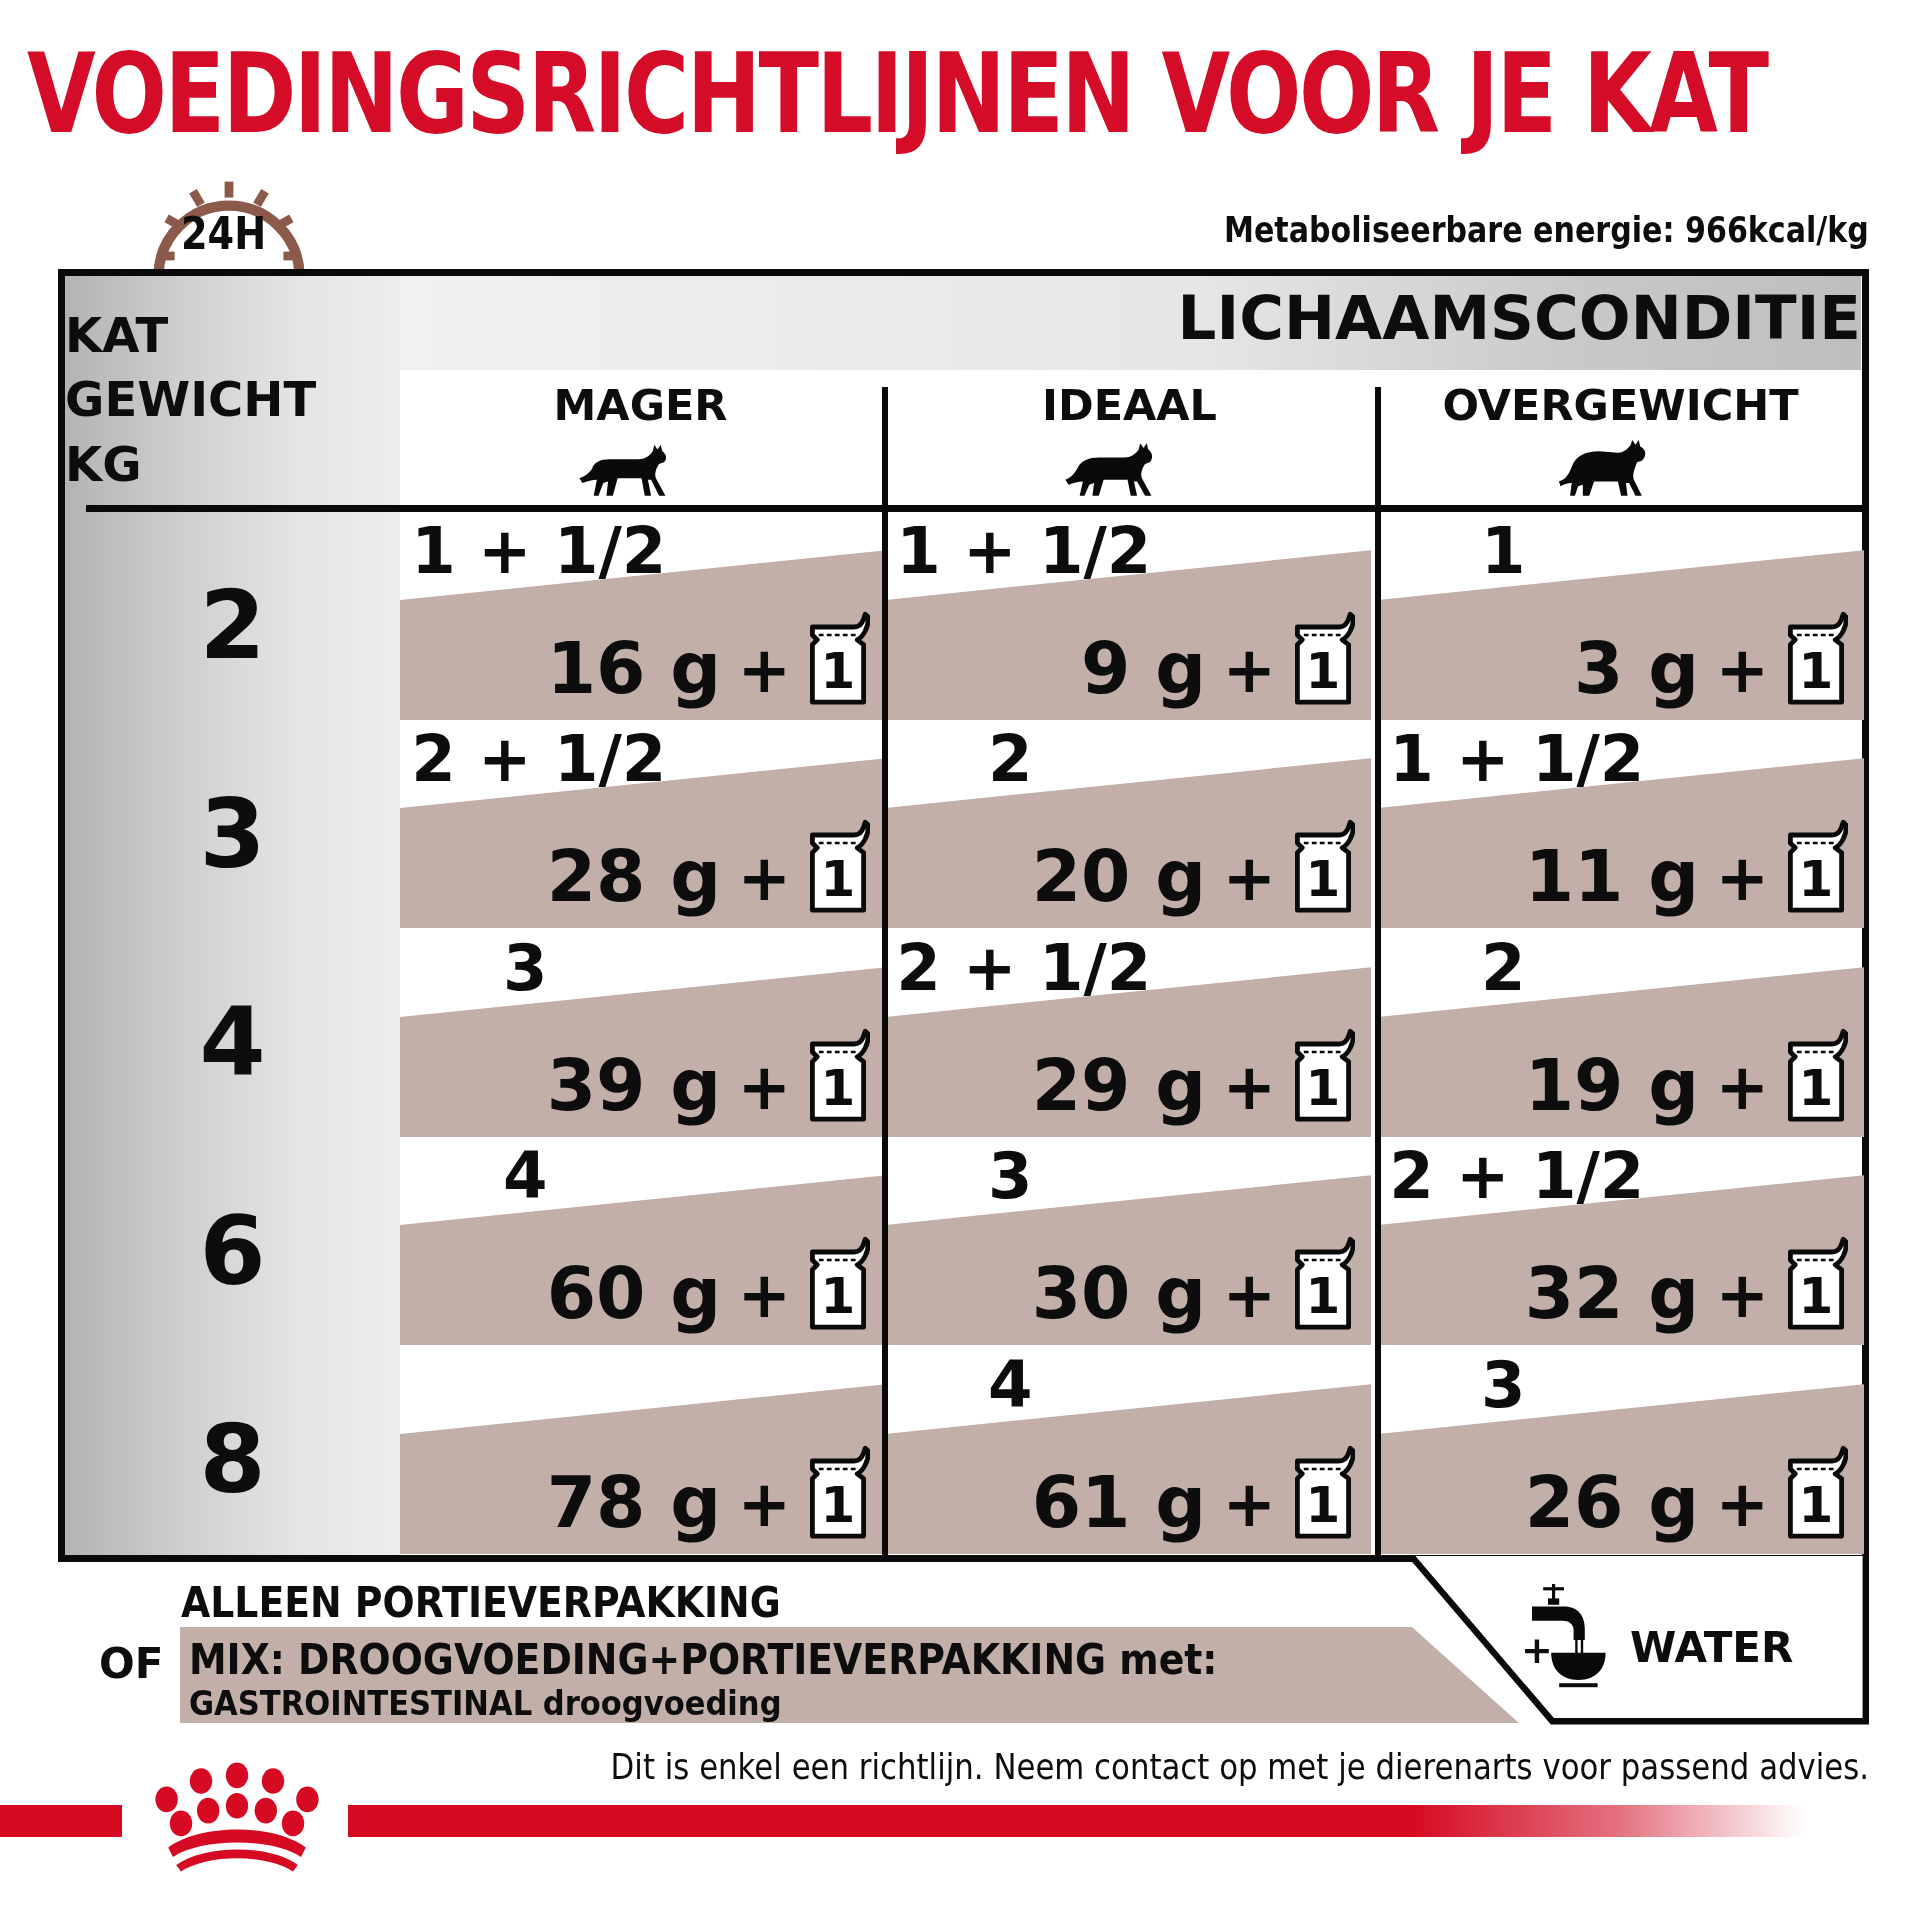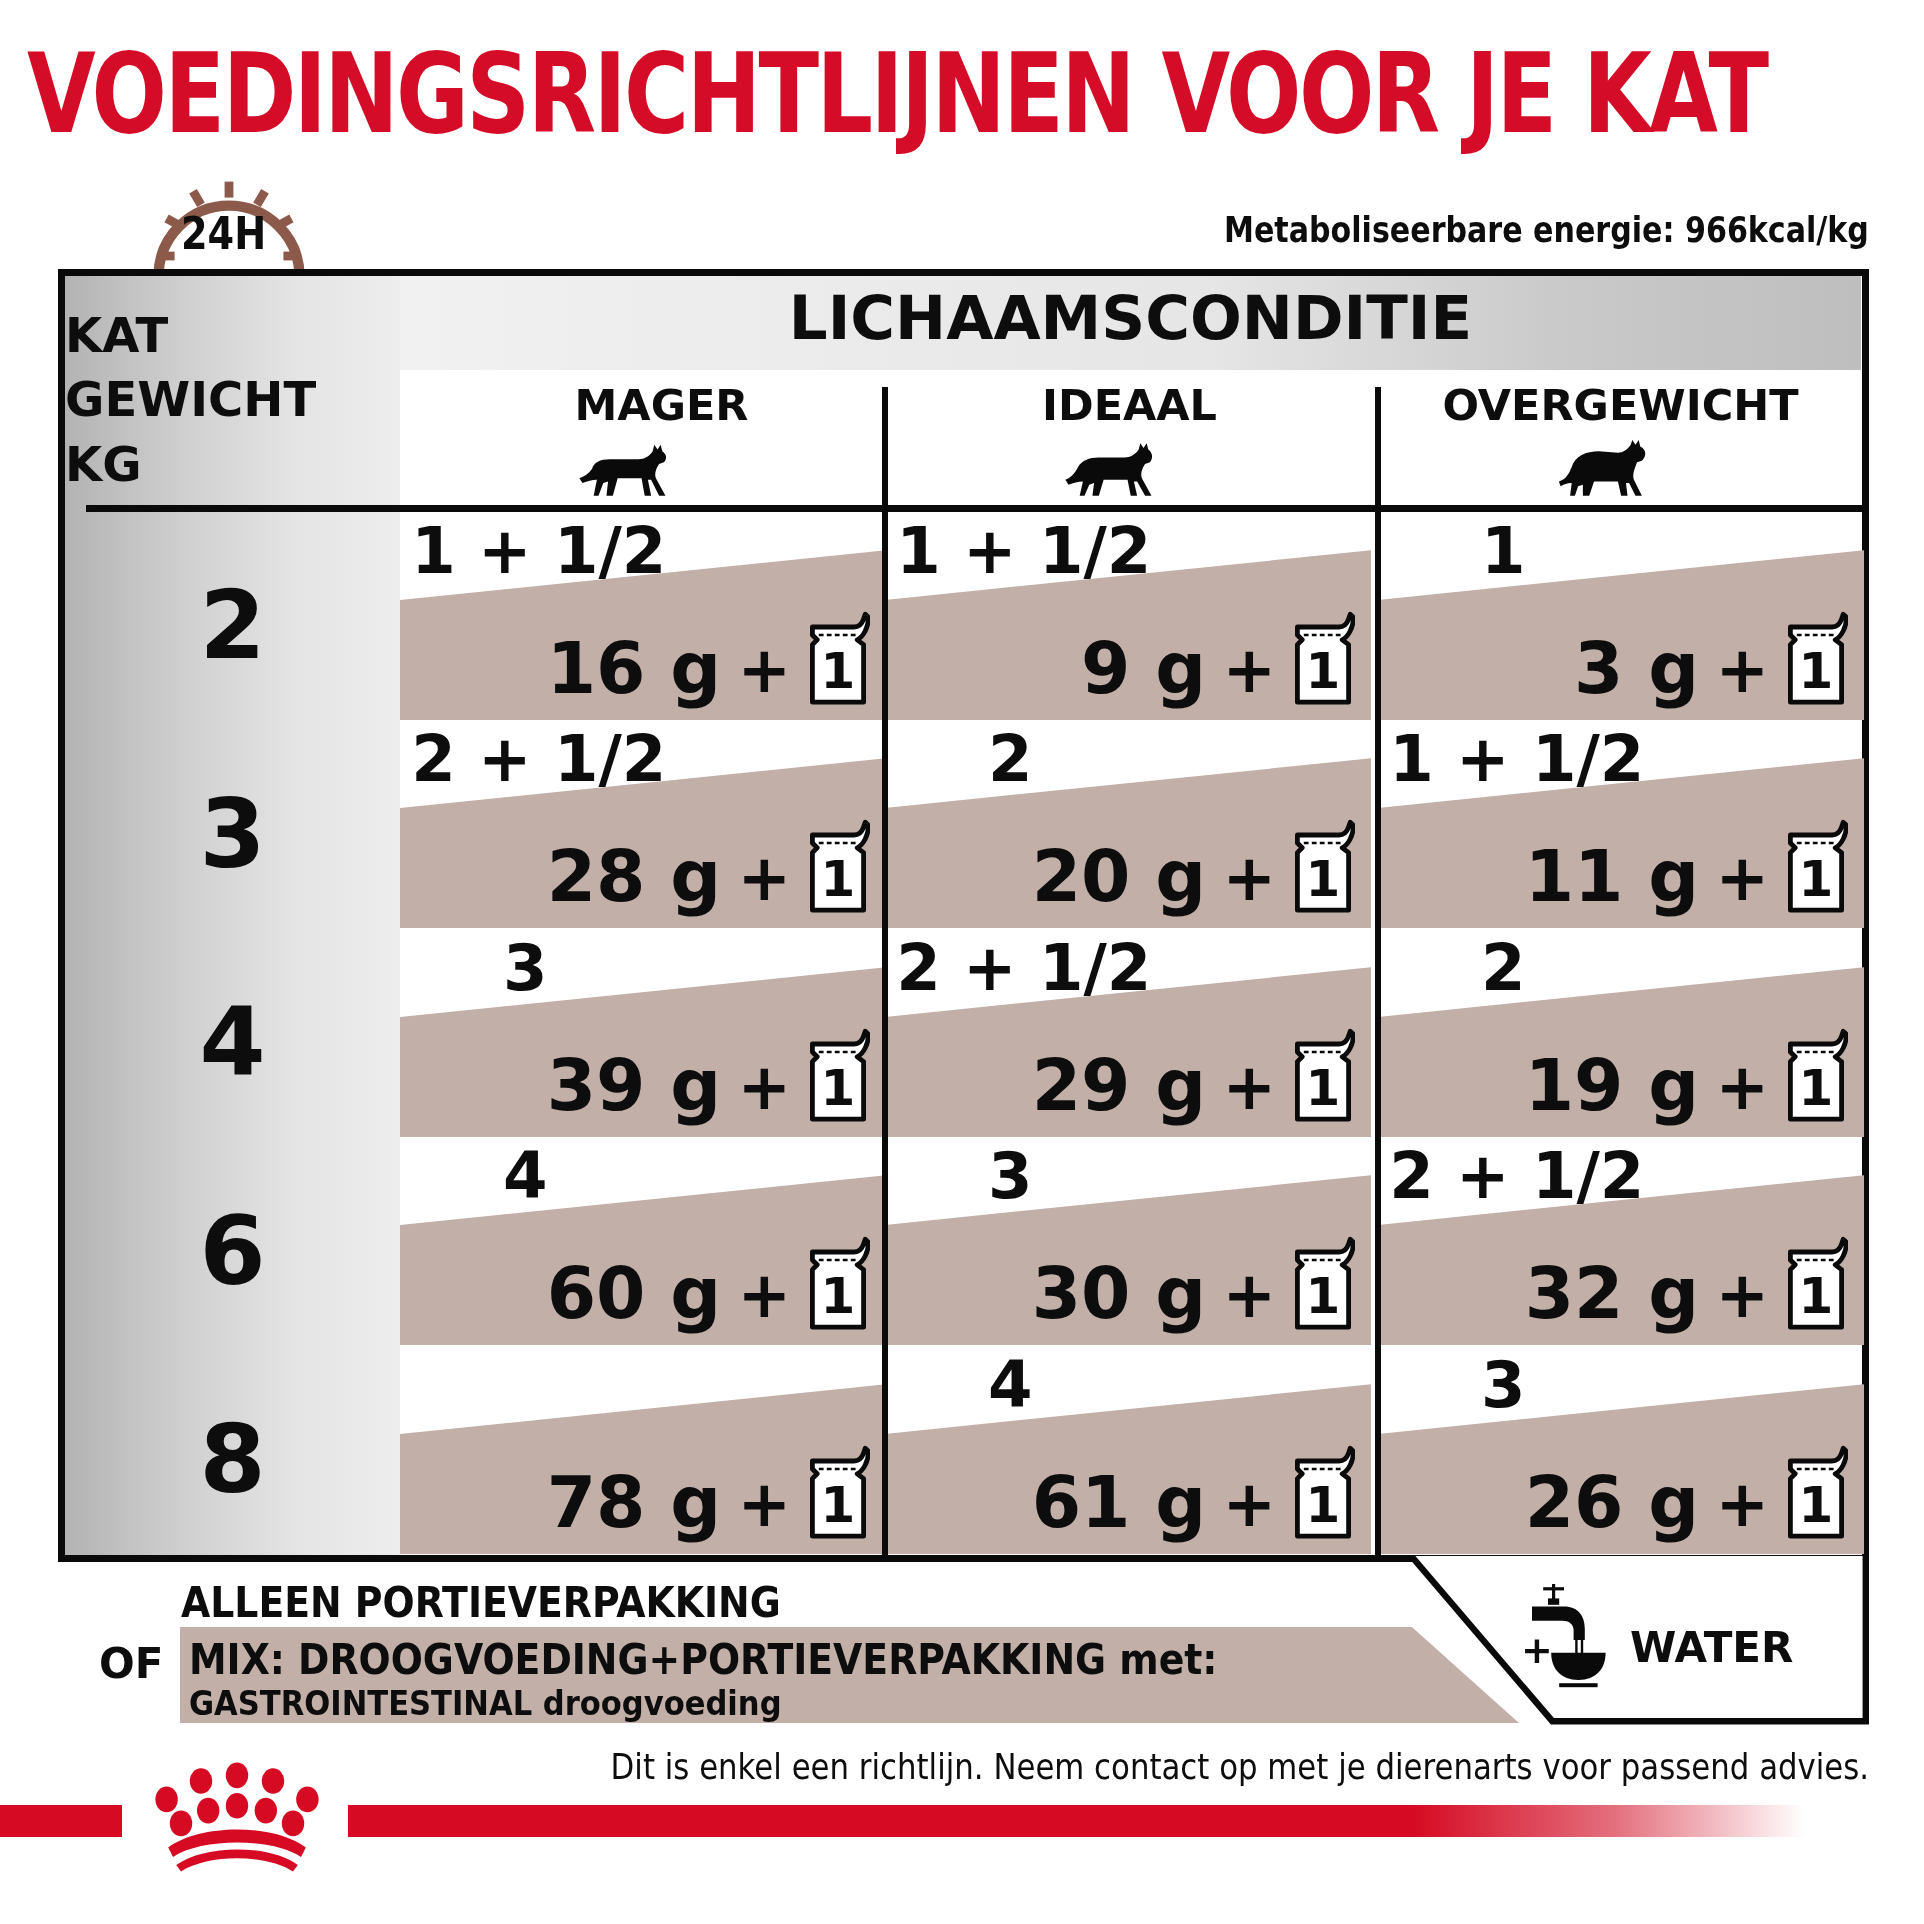"LICHAAMSCONDITIE" #hdrtitle { text-align: center -> right }
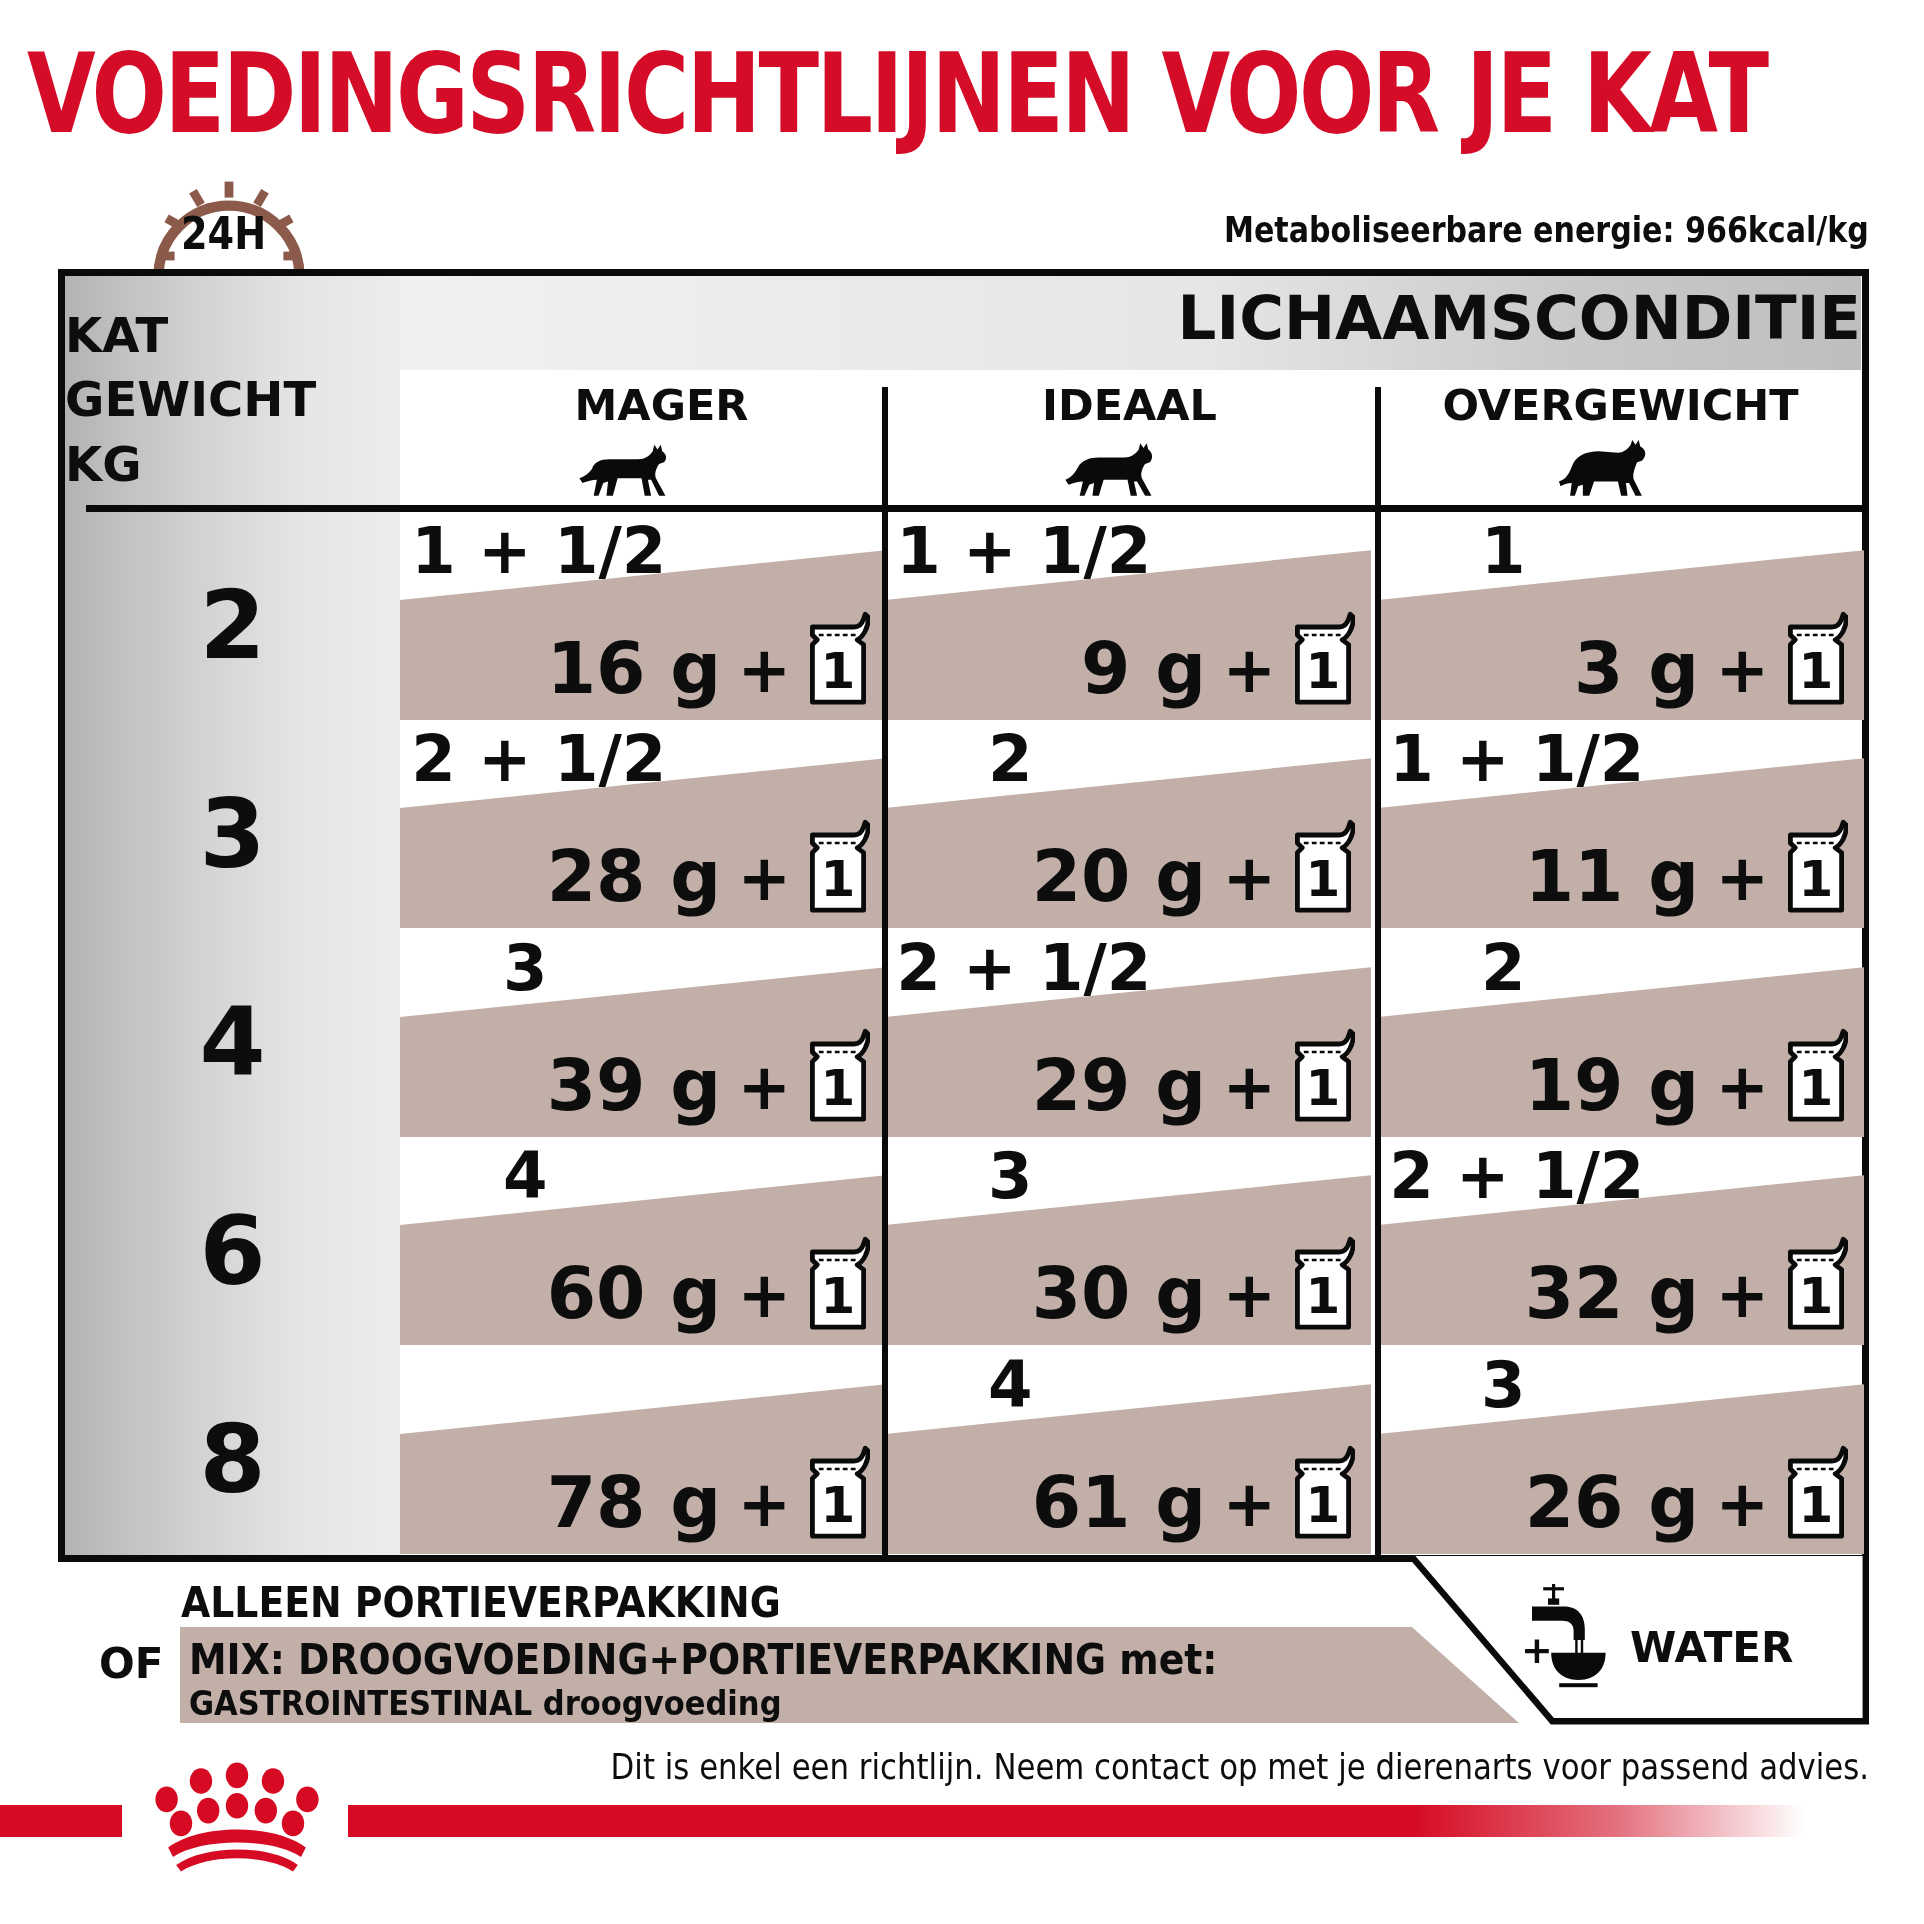"MAGER" div.abs { padding-left: 21px -> none }
